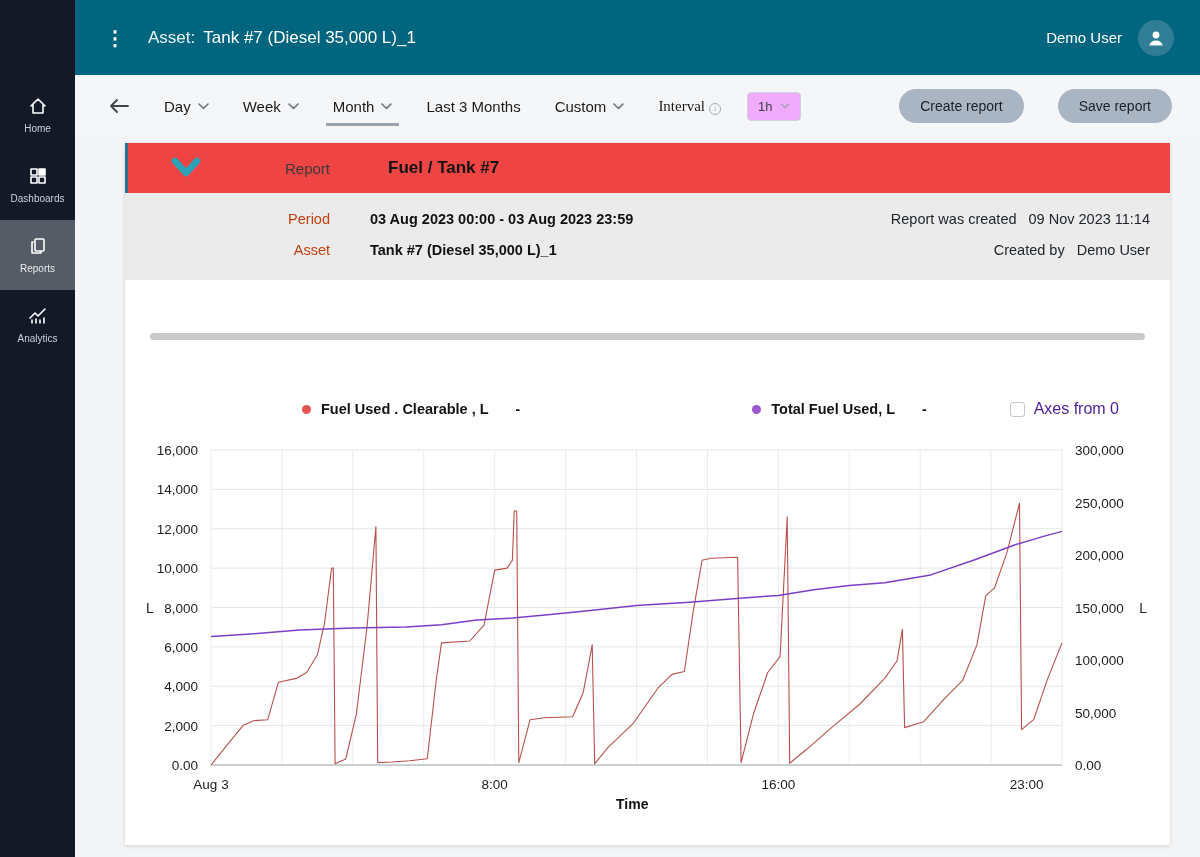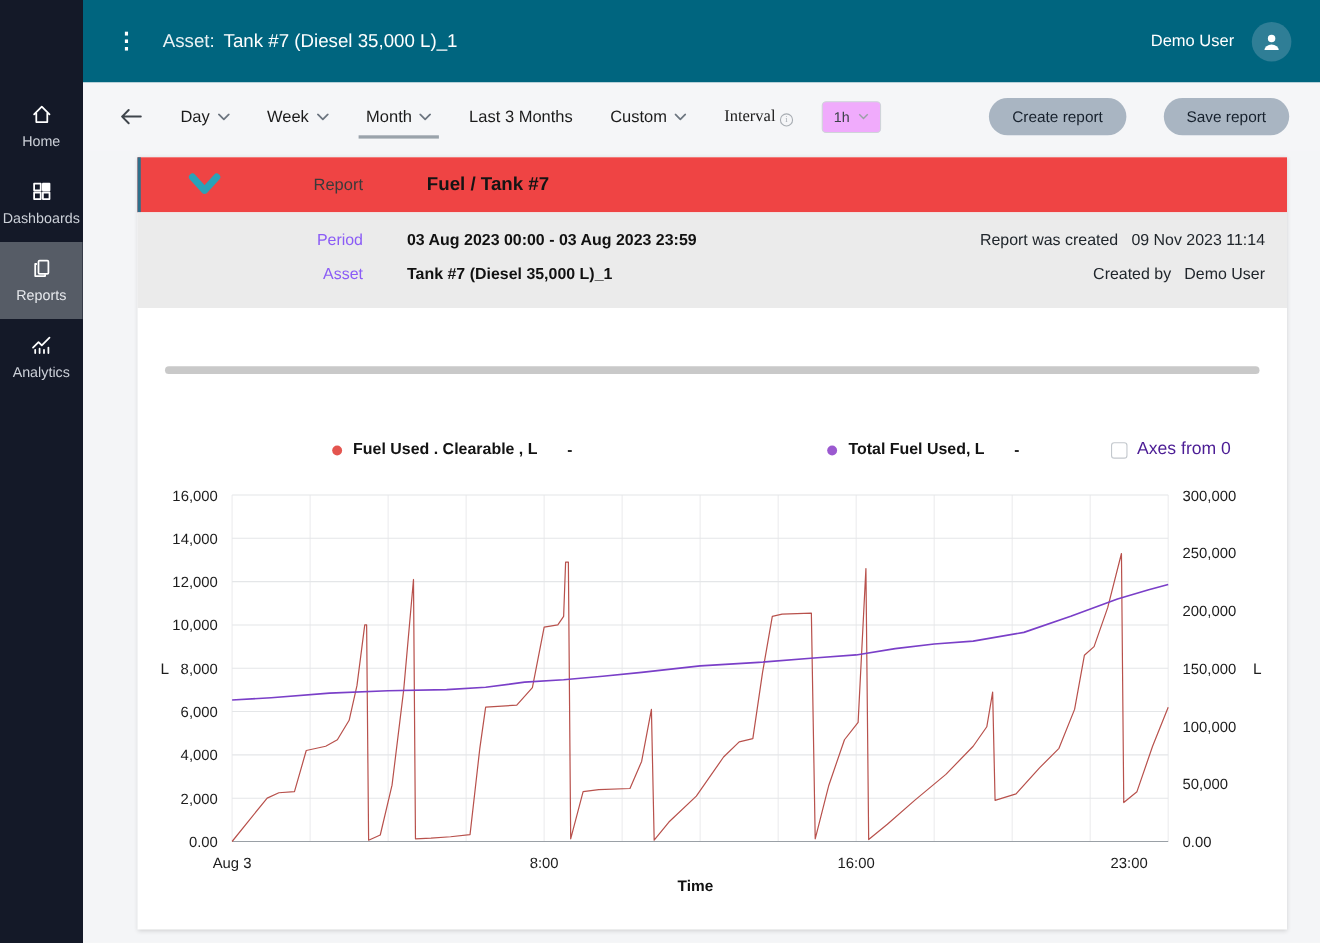"Home" .s-item { font-size: 13px -> 10px }
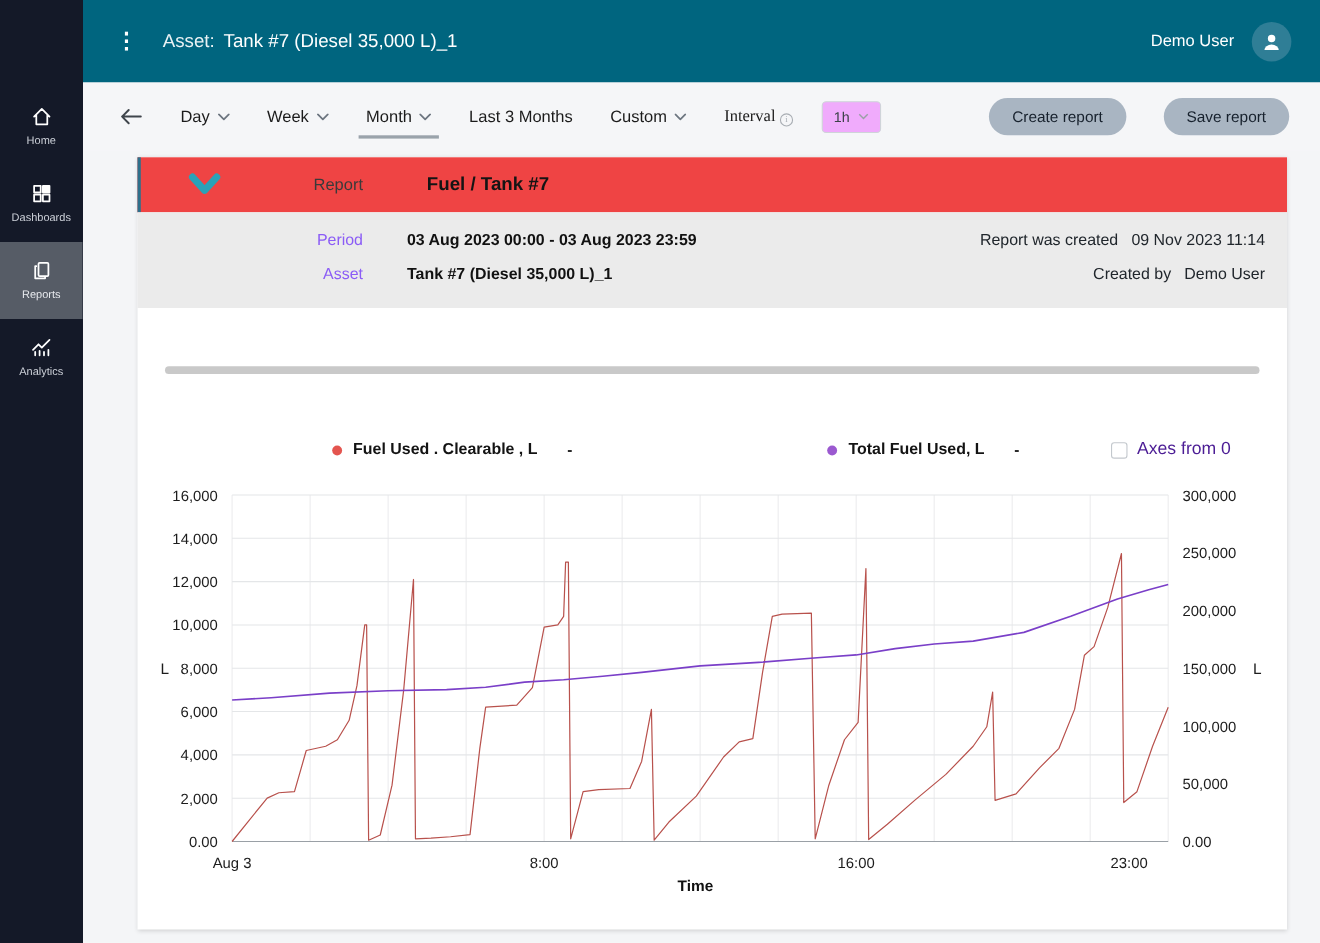"Period" .g-row .lbl { color: #8b5cf6 -> #c2410c }
